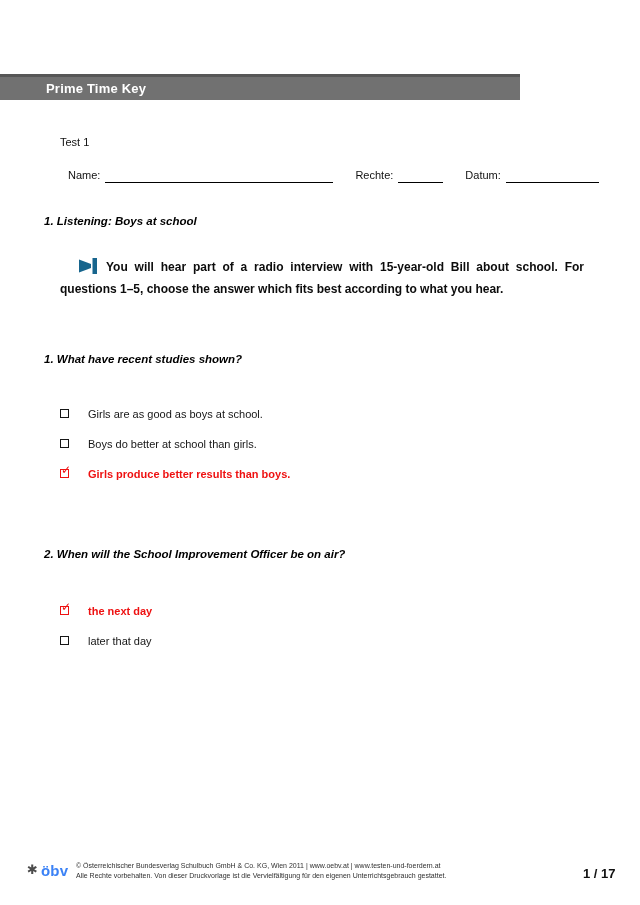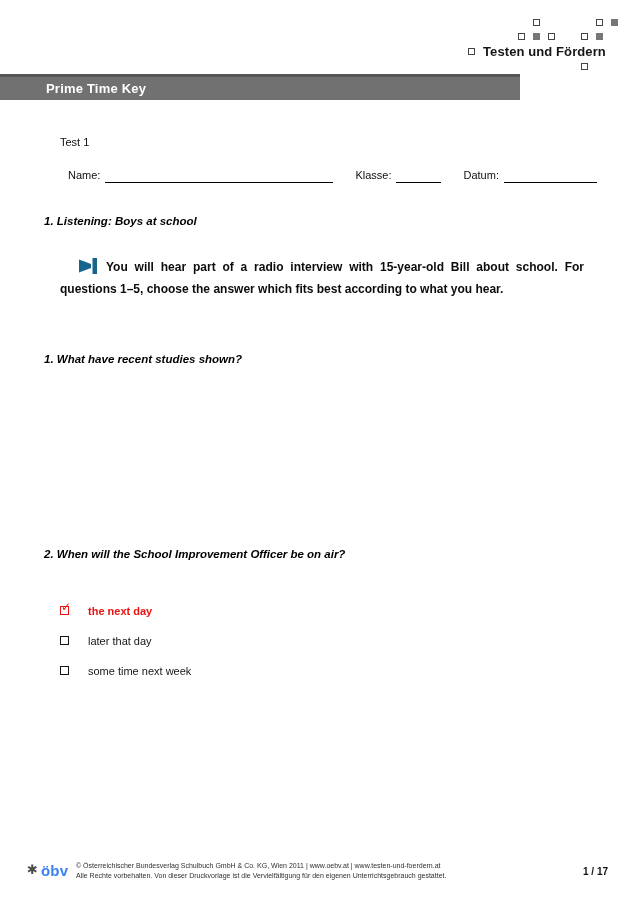"Testen und Fördern" div.brand { html: <div> <span></span> <span></span> <span></span> <span></span> <span></span> <span></span> <span></span> <span></span> <span></span> <span></span> <div>Testen und Fördern</div> </div> -> none }
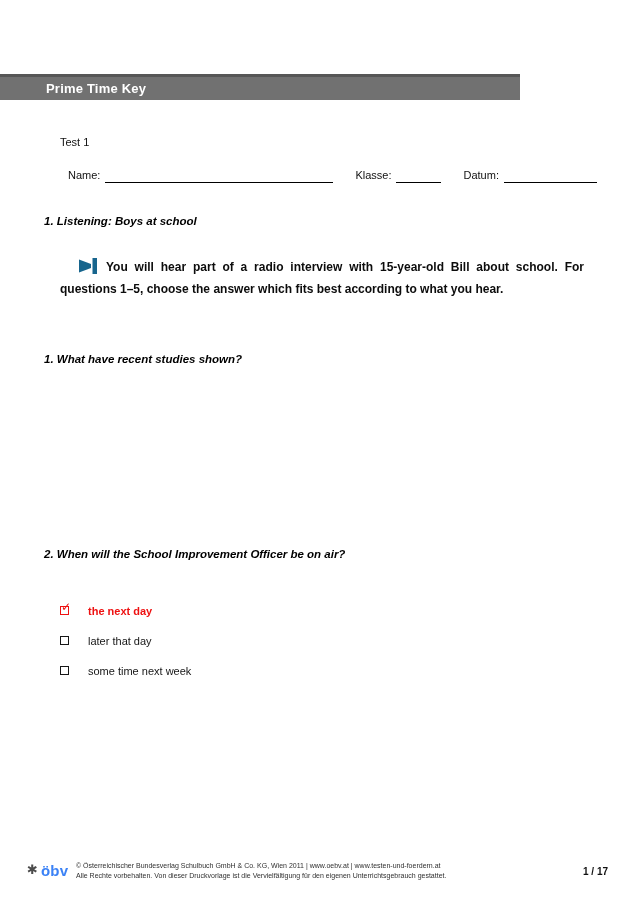"Klasse:" span.lbl { text: Klasse -> Rechte }
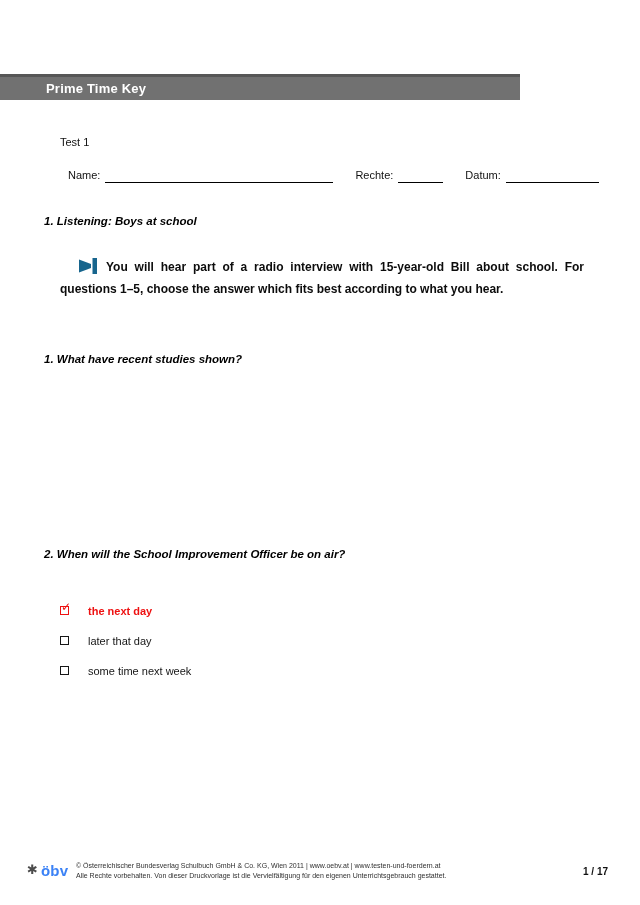"Girls are as good as" div.opts { html: none -> <div> <div> <span></span> <span>Girls are as good as boys at school.</span> </div> <div> <span></span> <span>Boys do better at school than girls.</span> </div> <div> <span></span> <span>Girls produce better results than boys.</span> </div> </div> }
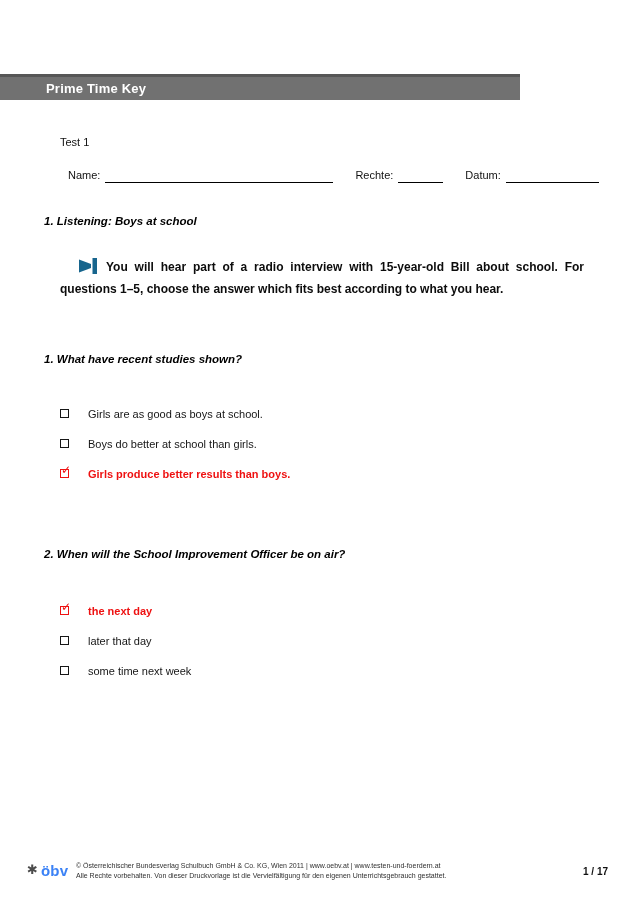"some time next week" div.opt { html: <div> <span></span> <span>some time next week</span> </div> -> none }
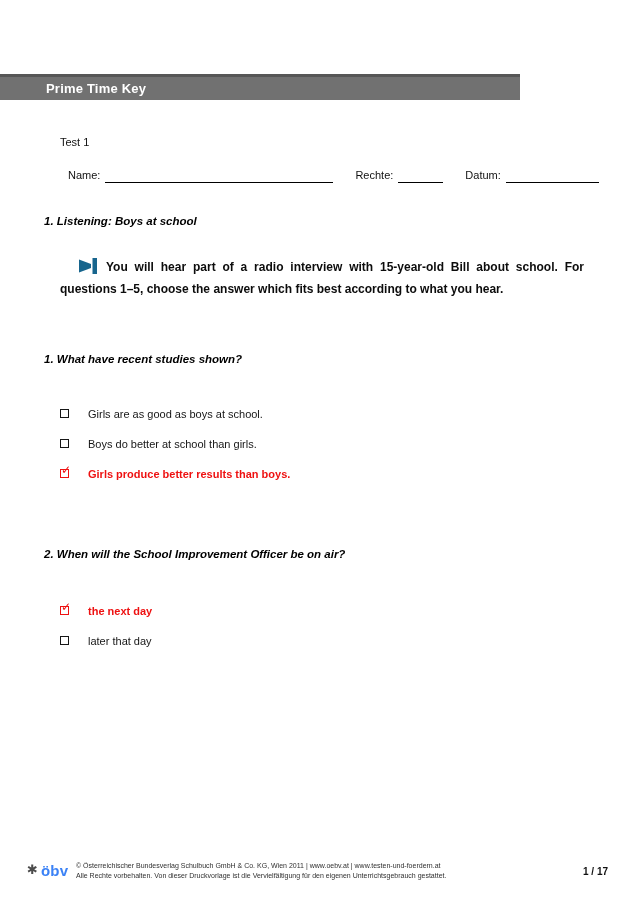"1 / 17" .pagenum { font-size: 10px -> 13px }
